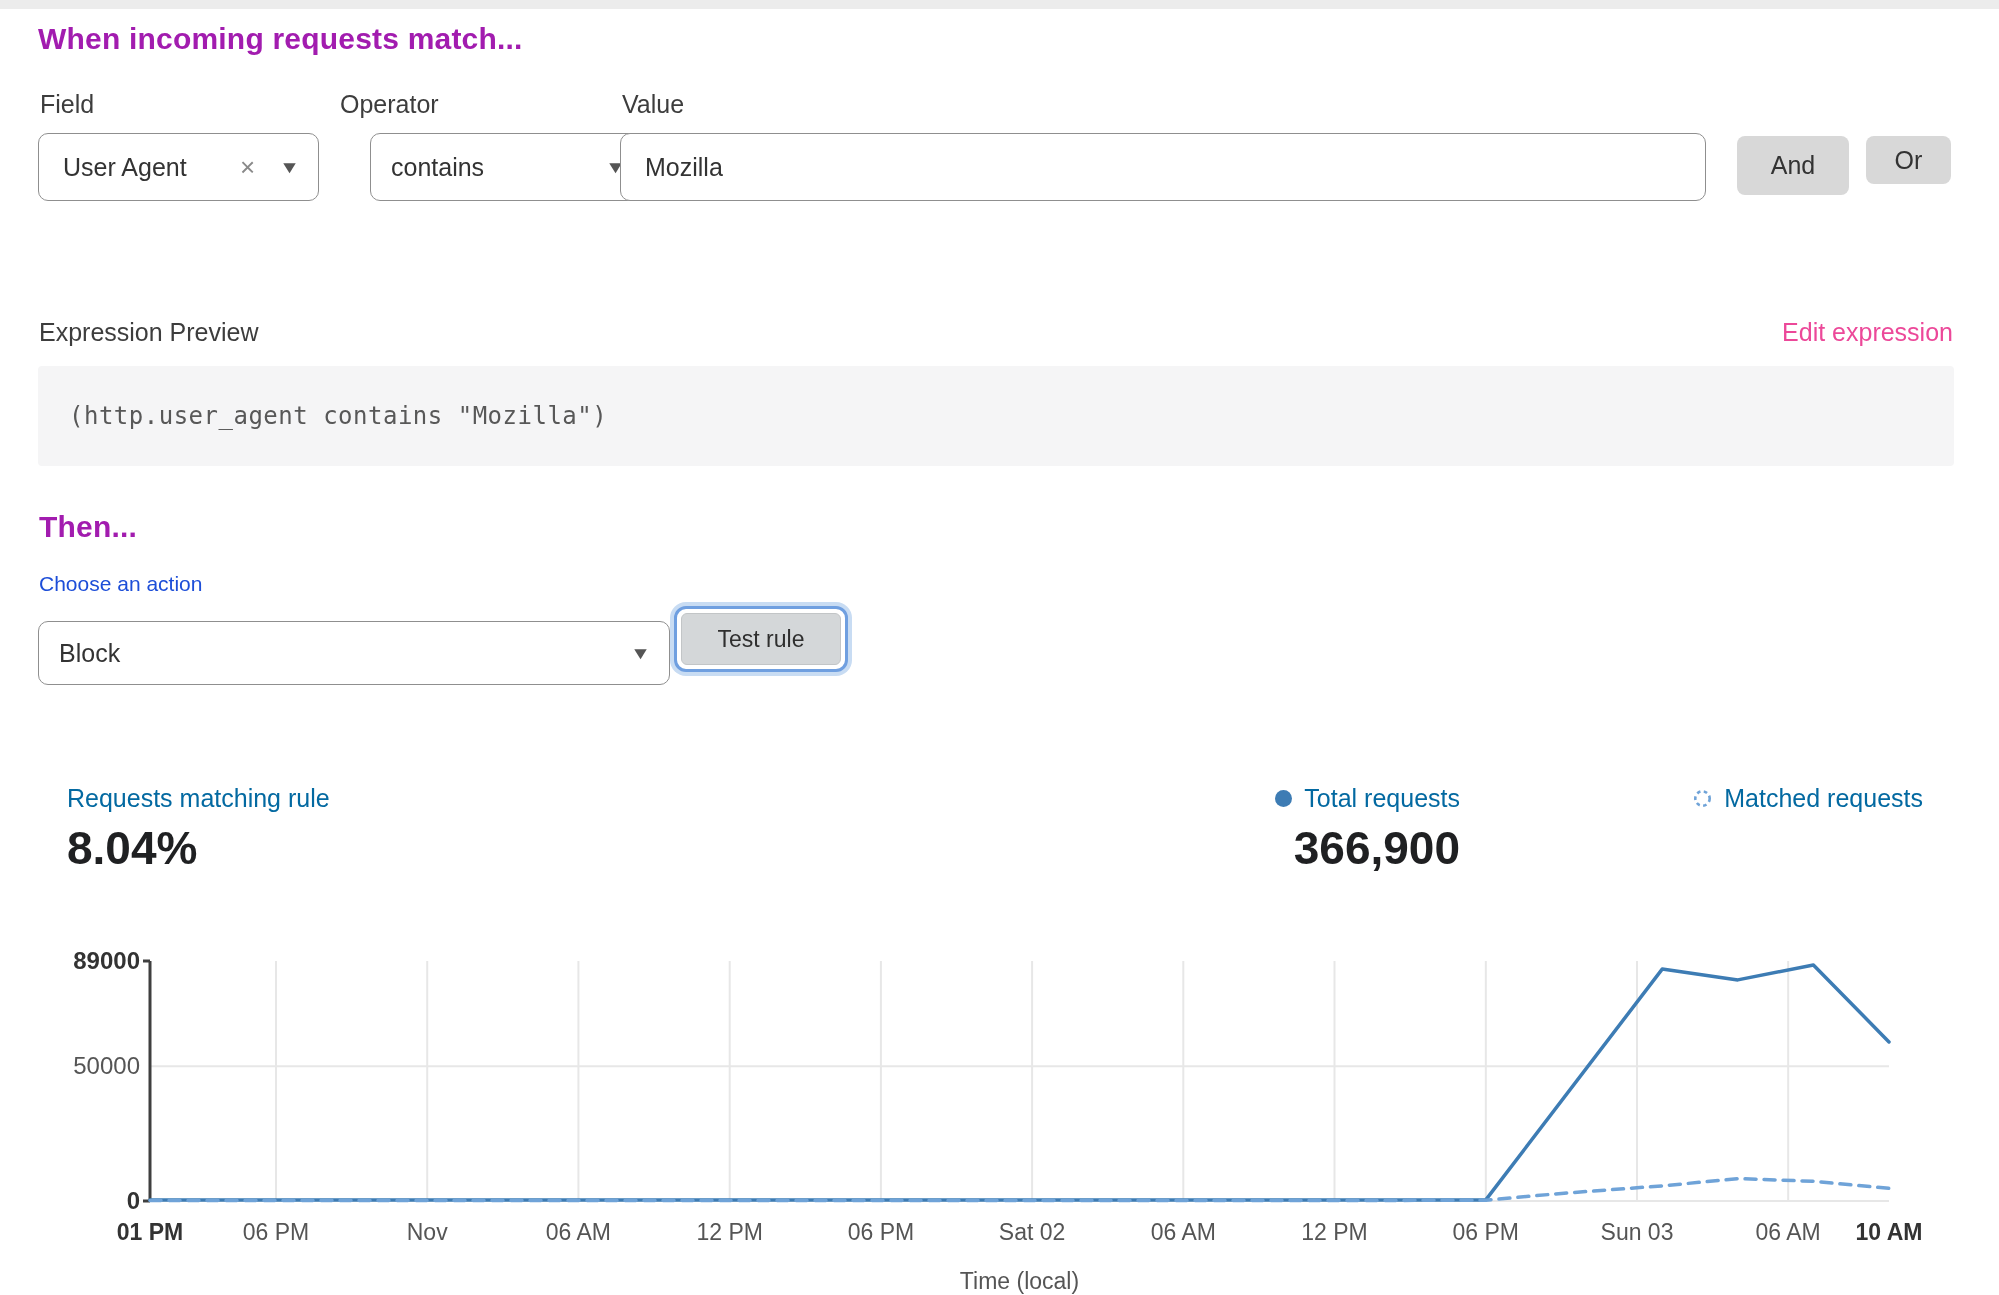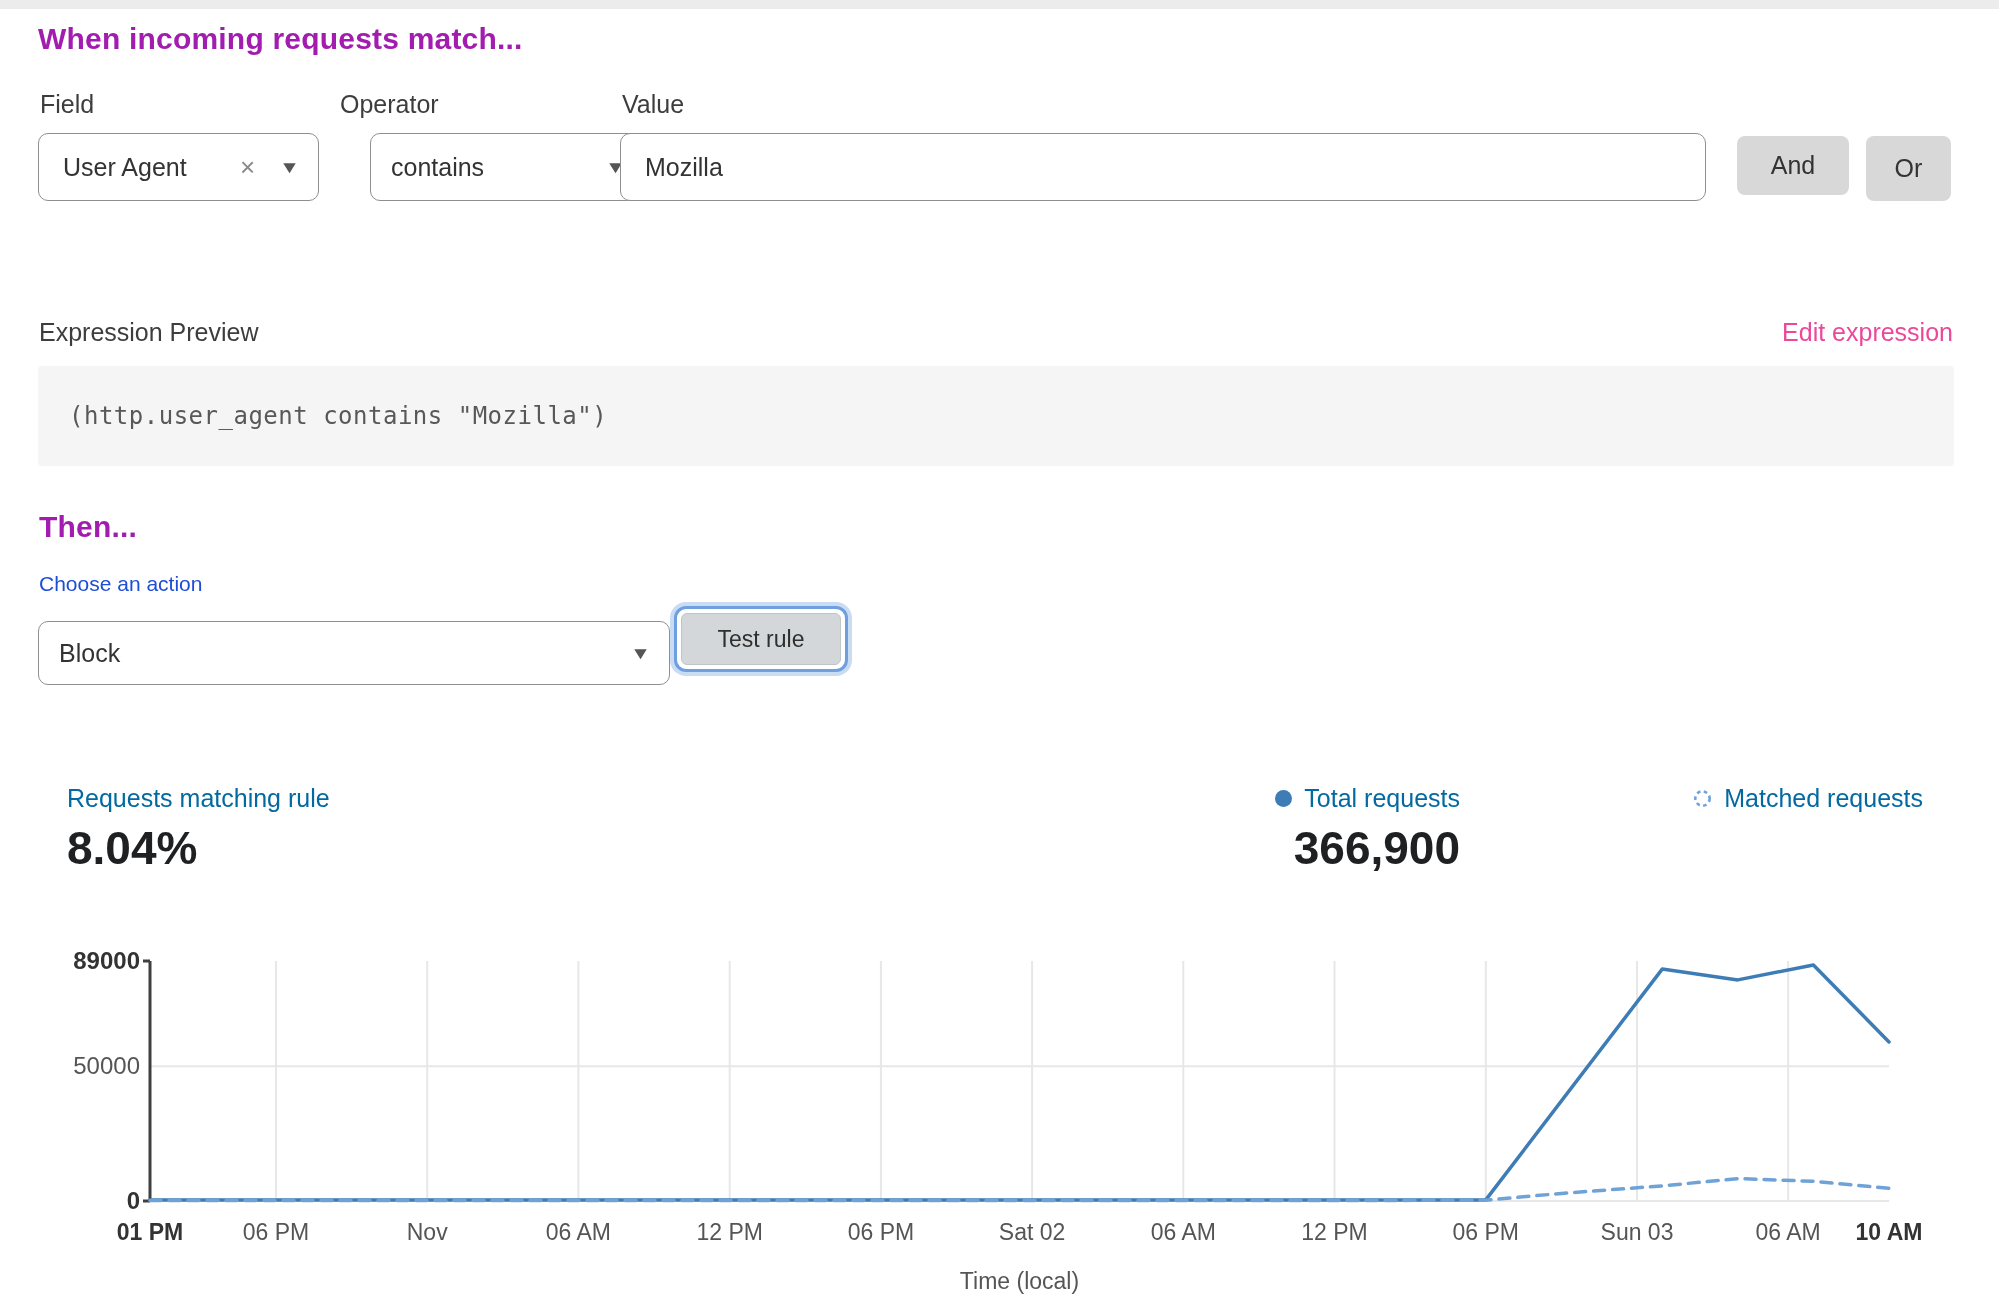"Or" button.abs { height: 65px -> 48px }
